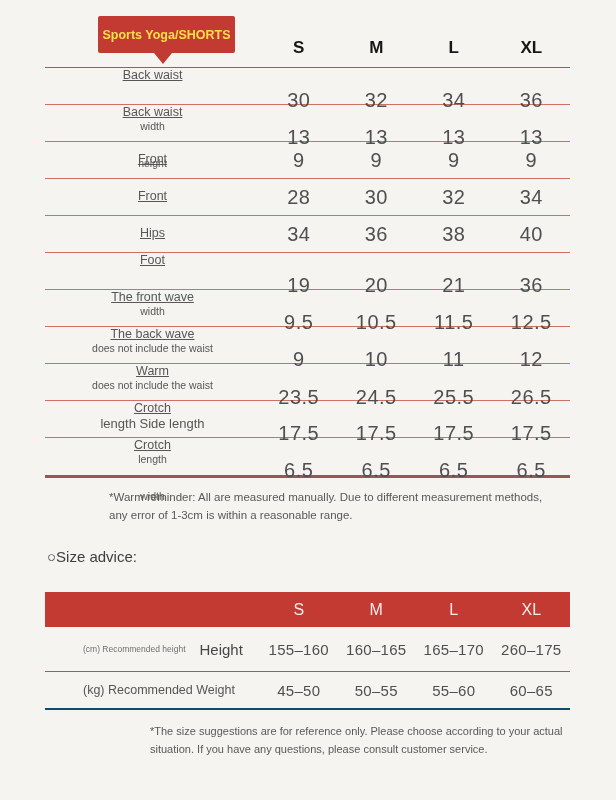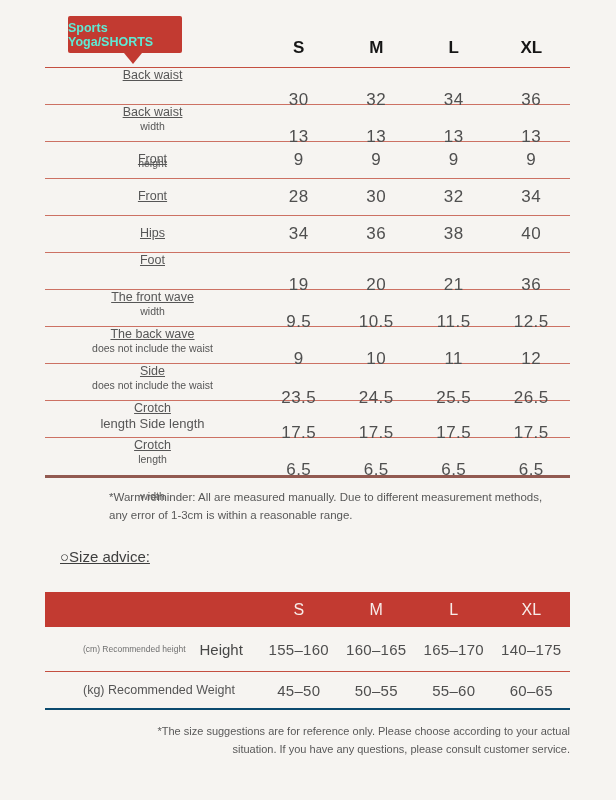"Sports Yoga/SHORTS" .badge { color: #5eead4 -> #fde047; left: 68px -> 98px; width: 114px -> 137px }
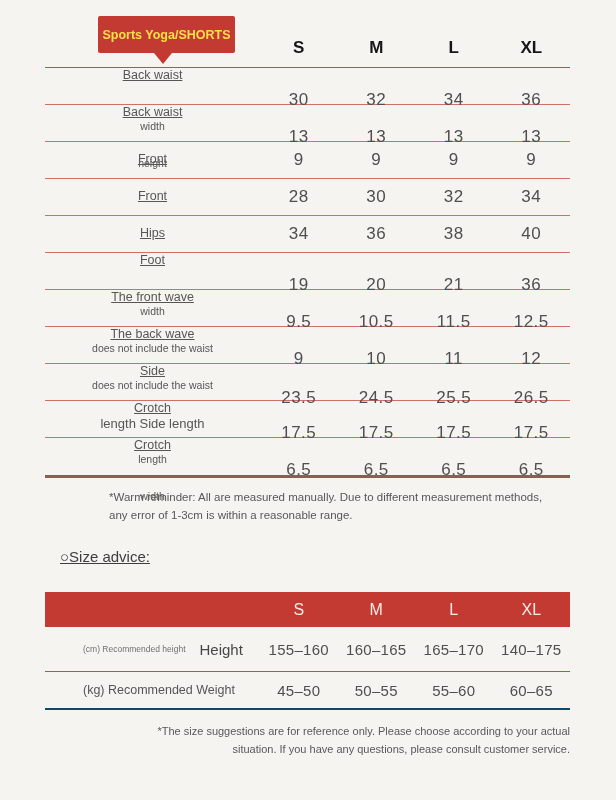"30" .vcell { font-size: 17px -> 20px }
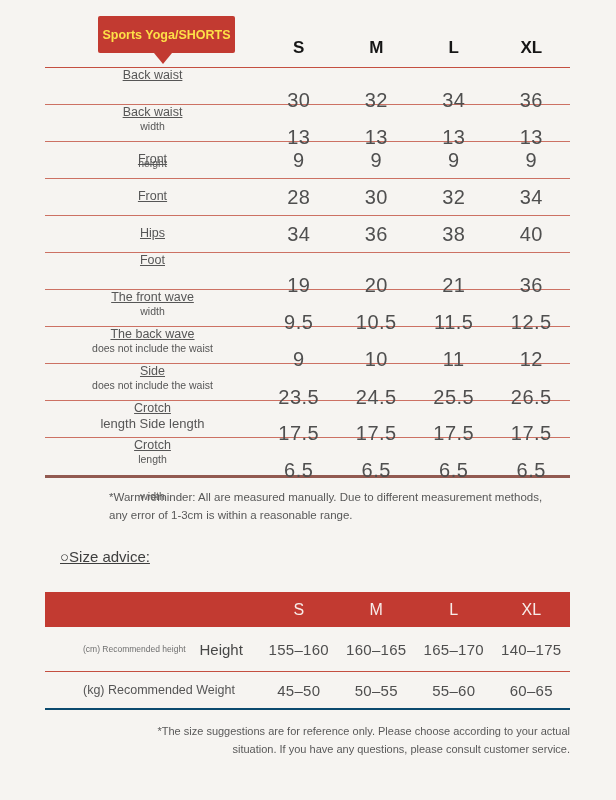"Side" span.main { text: Side -> Warm }
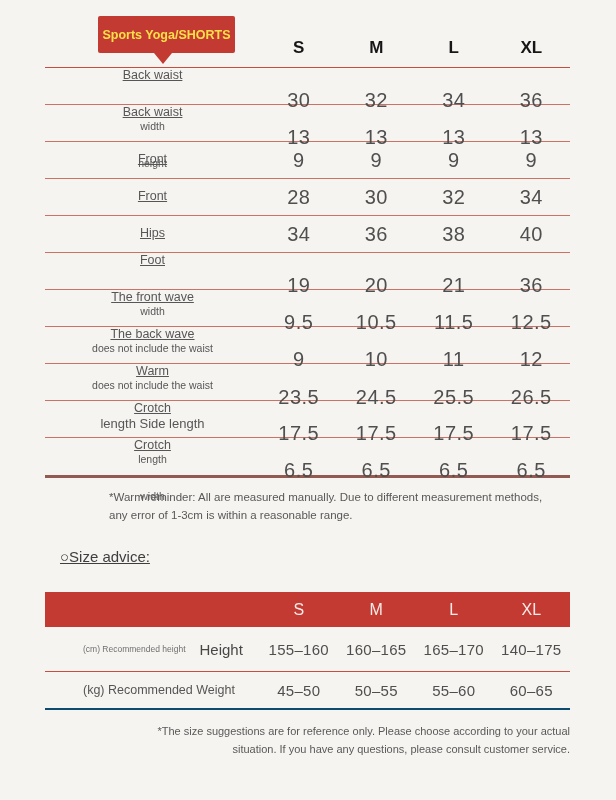"○Size advice:" .advice-heading { left: 60px -> 47px; text-decoration: underline -> none }
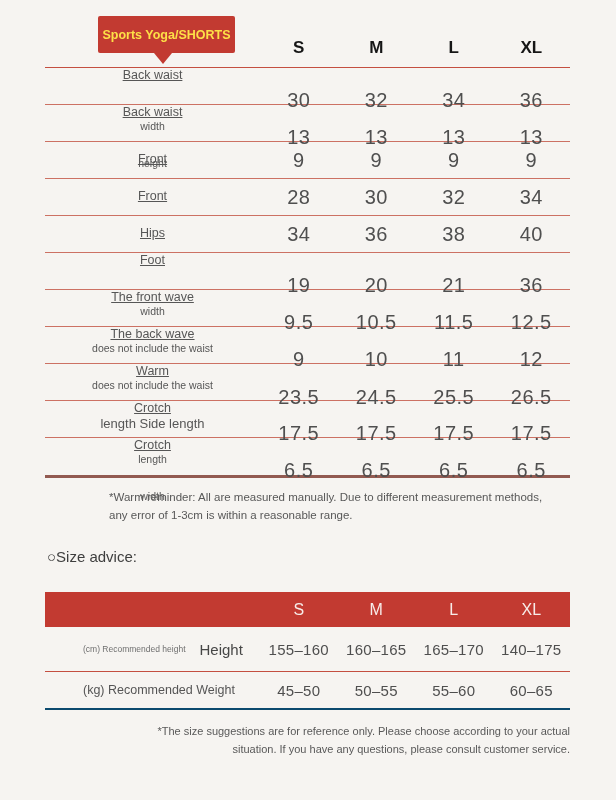"140–175" div.vcell { text: 140 -> 260 }
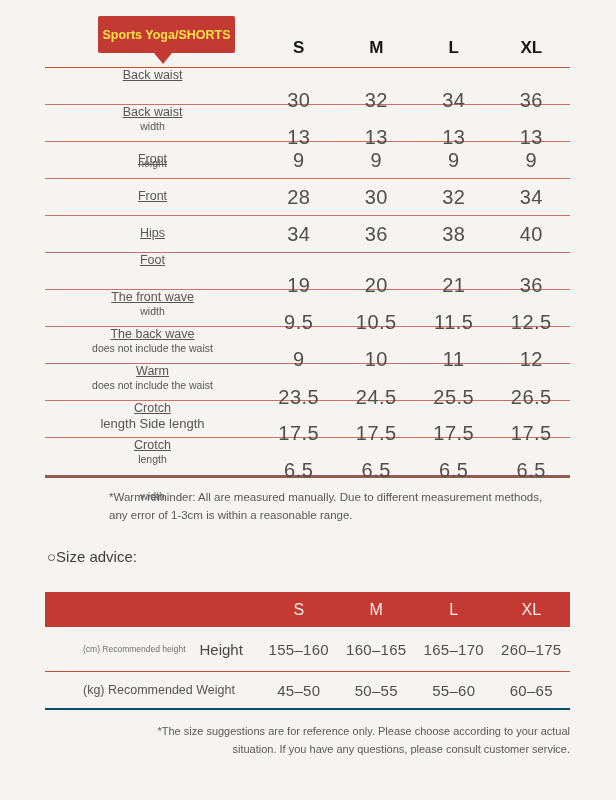"*The size suggestions are for" .afootnote { text-align: right -> left }
